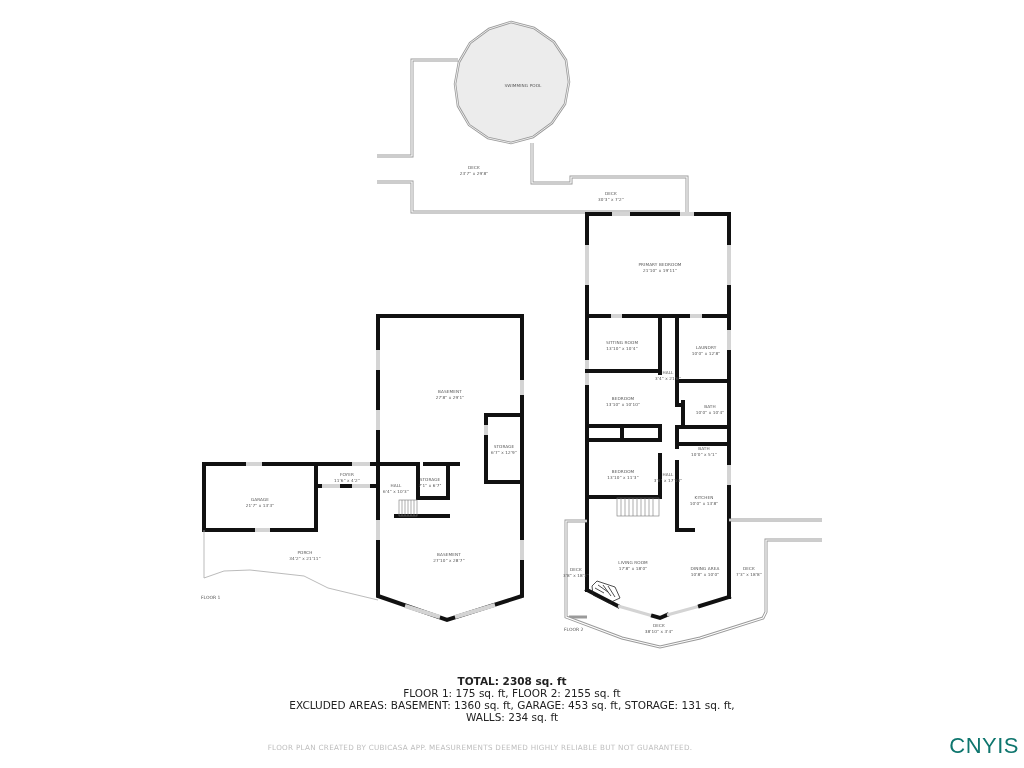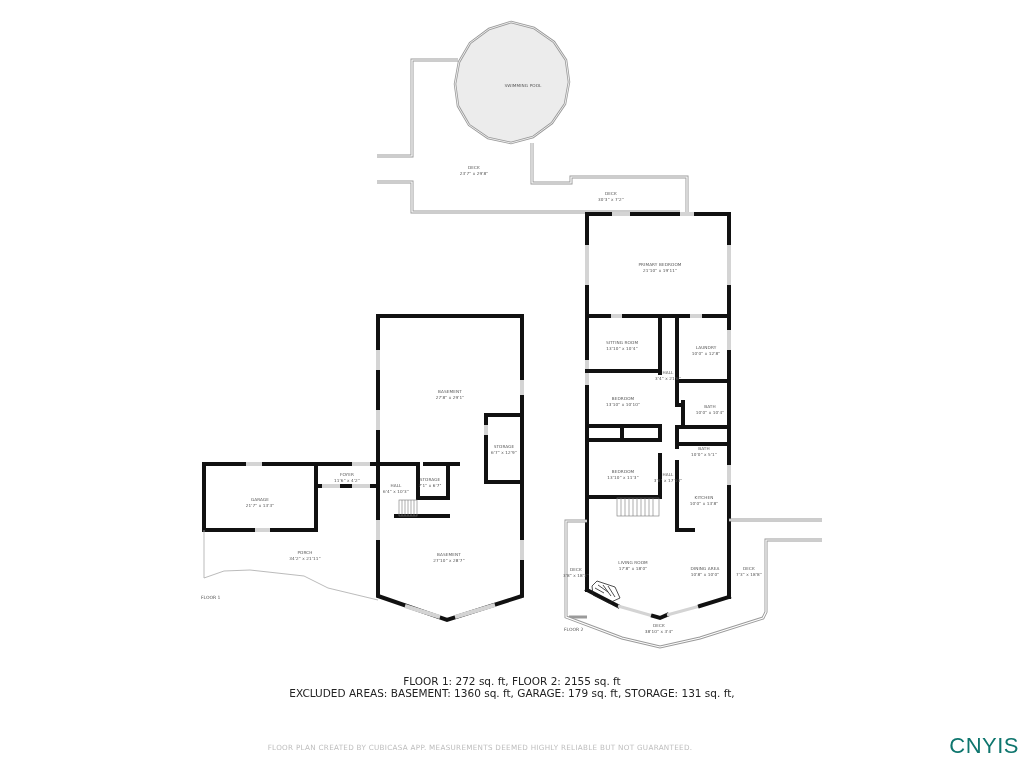"TOTAL: 2308 sq. ft" div.total { html: none -> <div>TOTAL: 2308 sq. ft</div> }
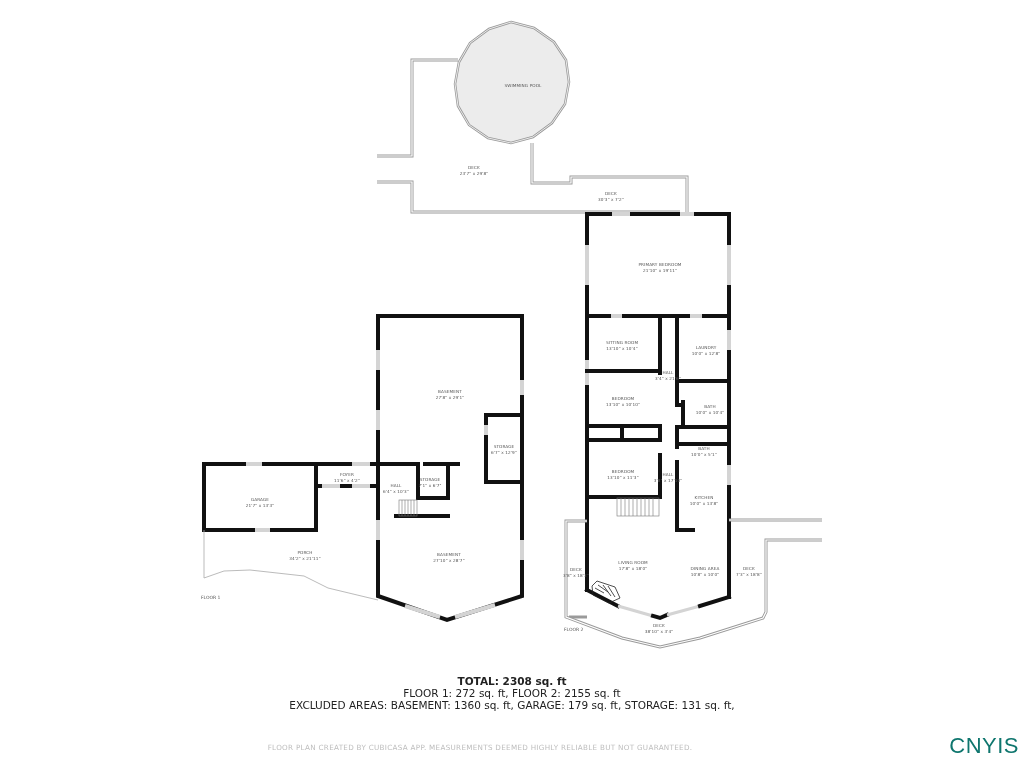"FLOOR 1: 272 sq. ft," div { text: 272 -> 175 }
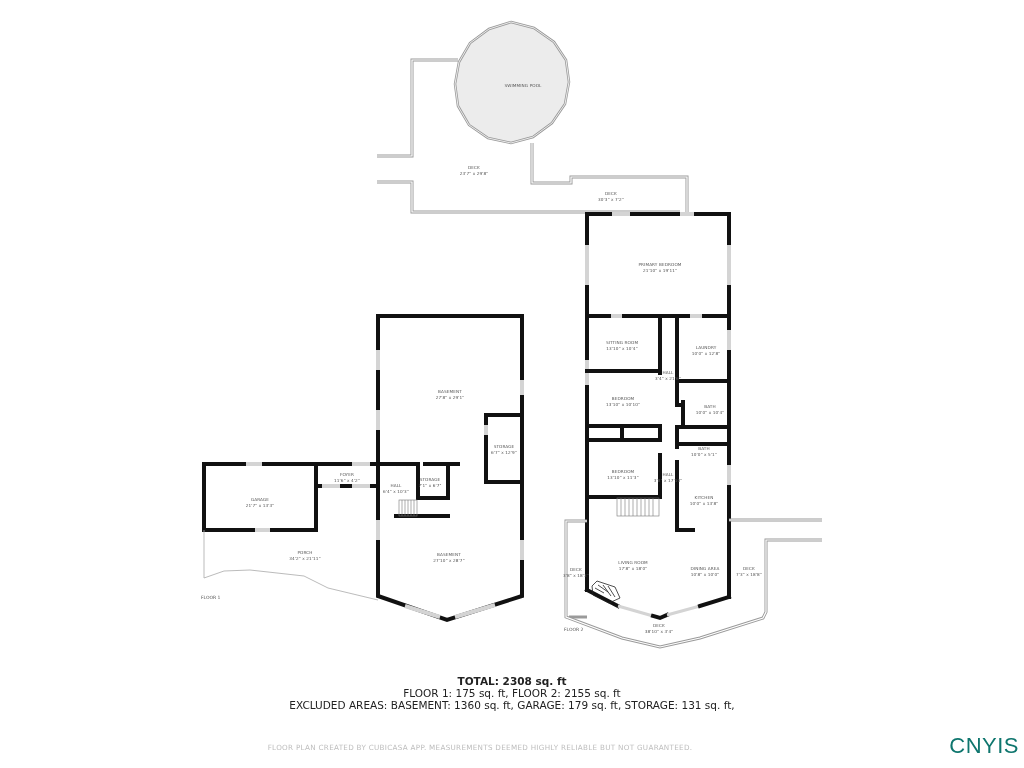"EXCLUDED AREAS: BASEMENT: 1360 sq." div { text: 179 -> 453 }
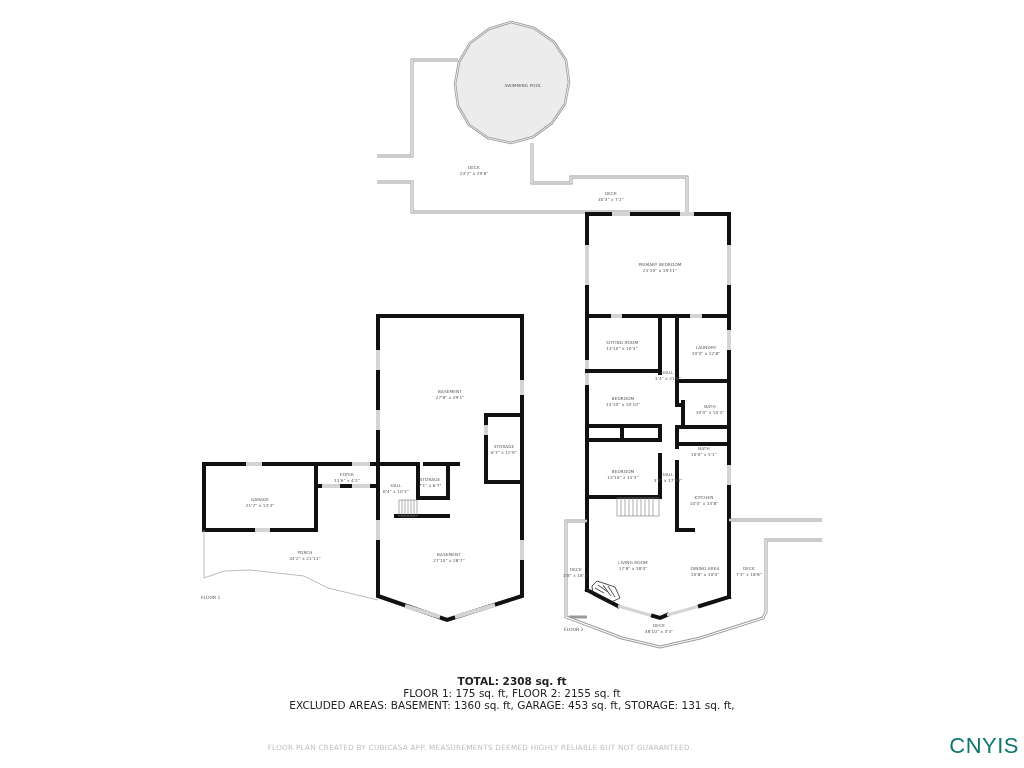"WALLS: 234 sq. ft" div { html: none -> <div>WALLS: 234 sq. ft</div> }
